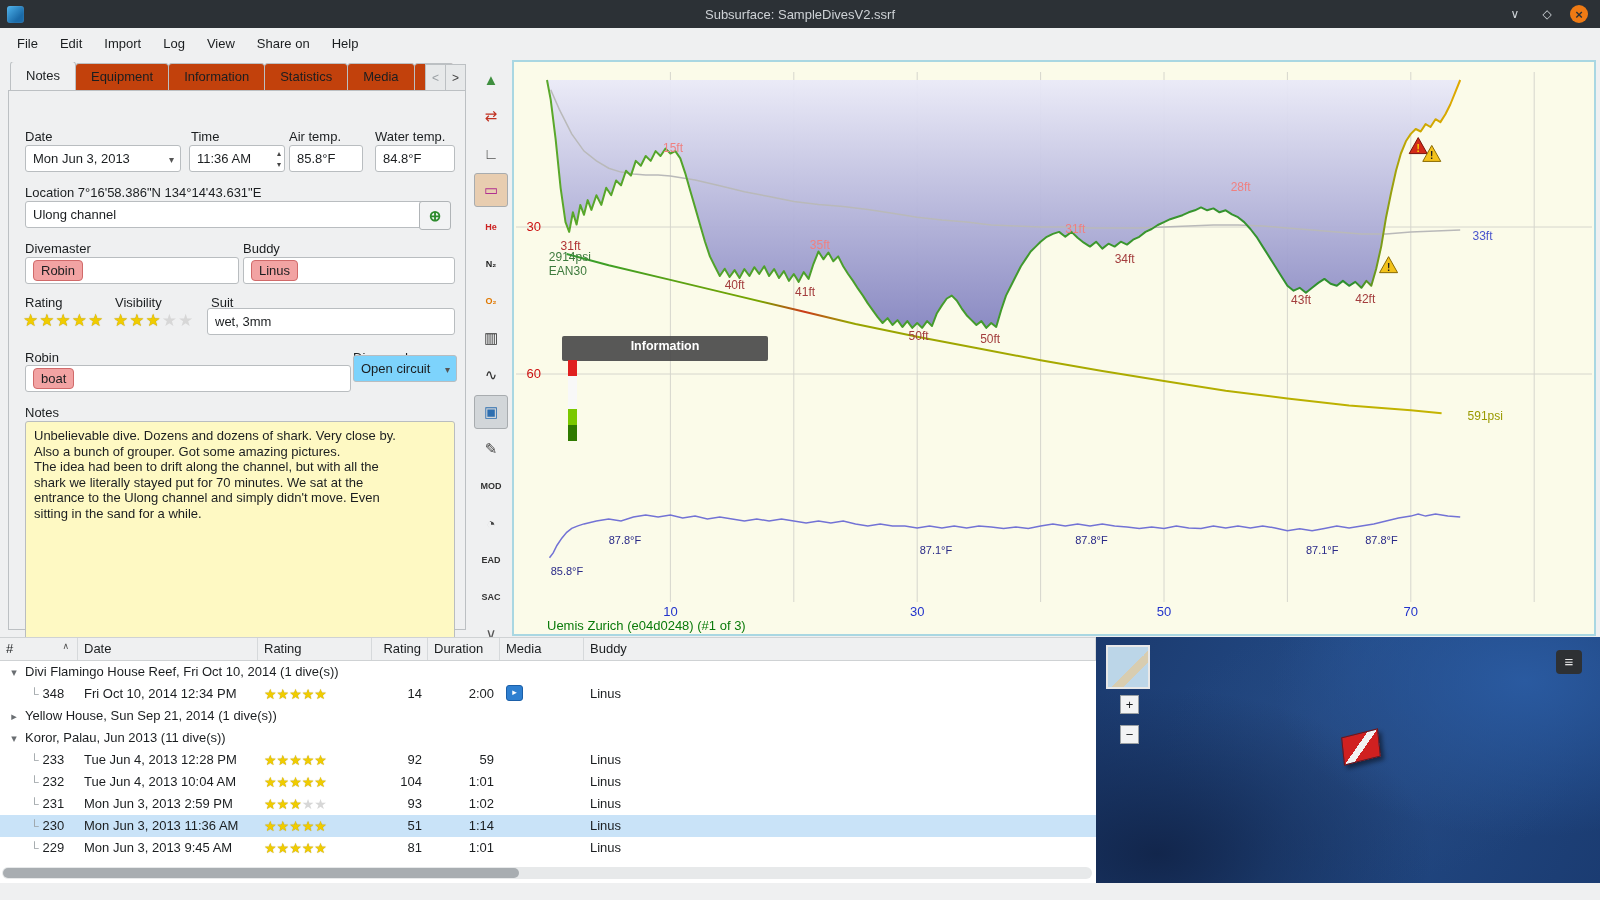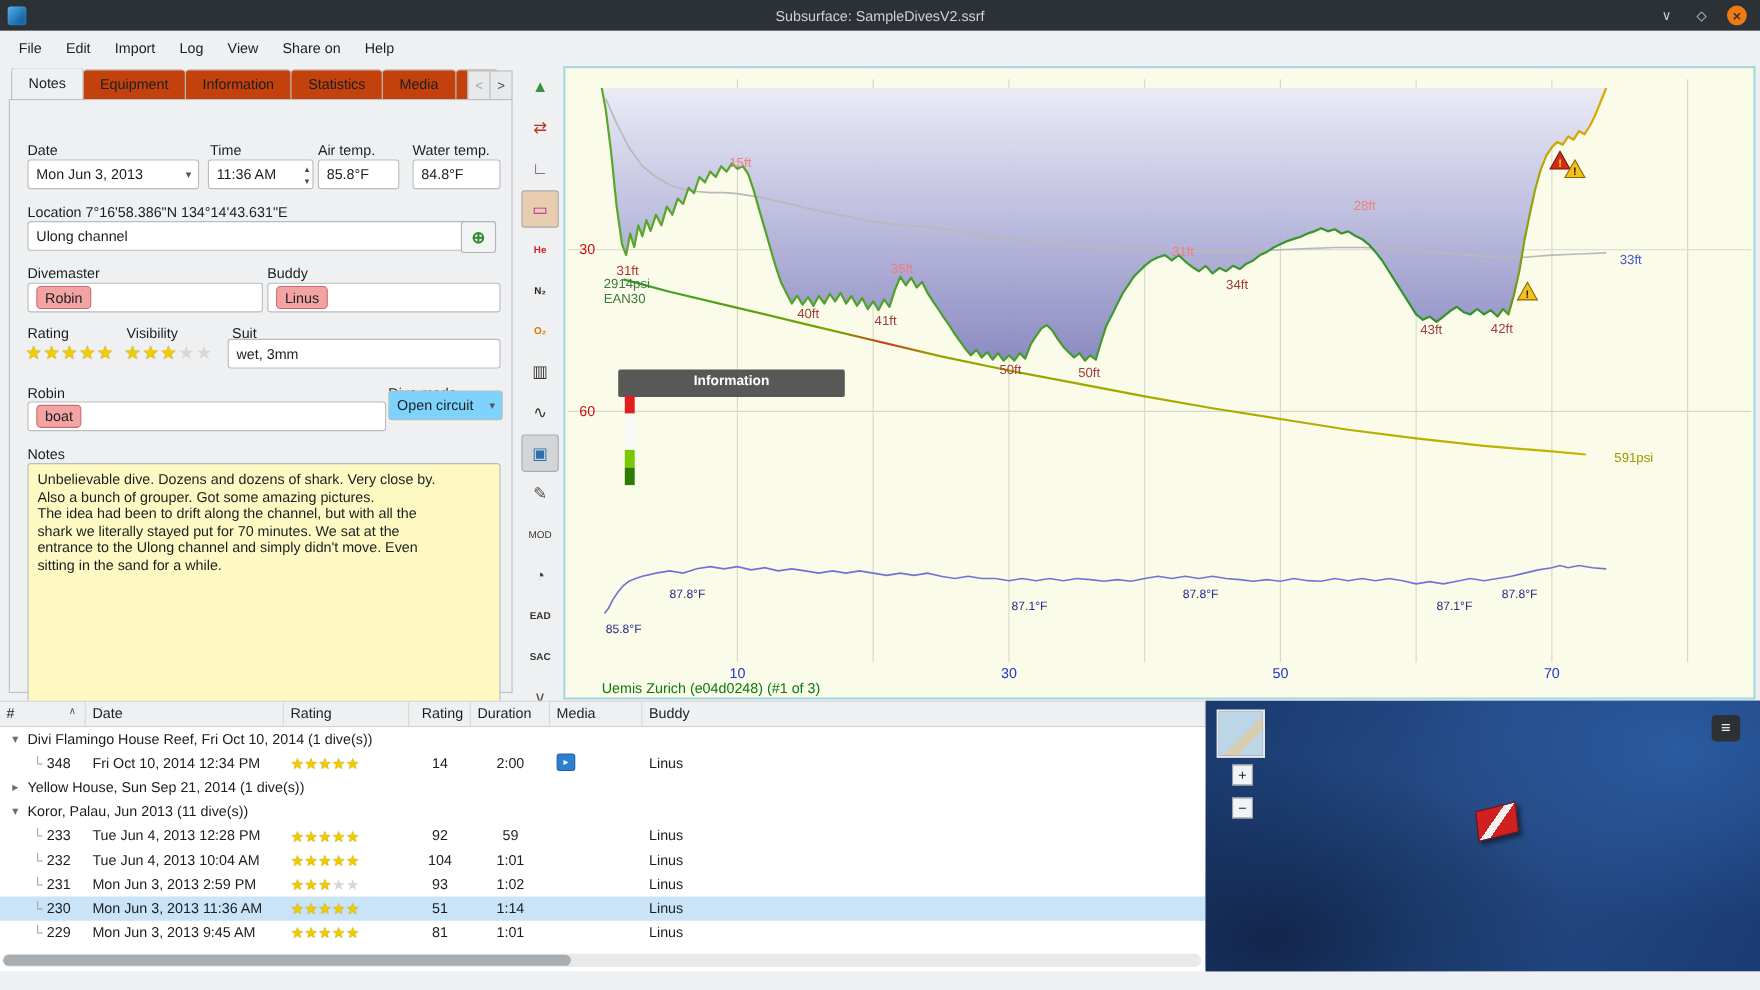"MOD" span { font-weight: normal -> bold }
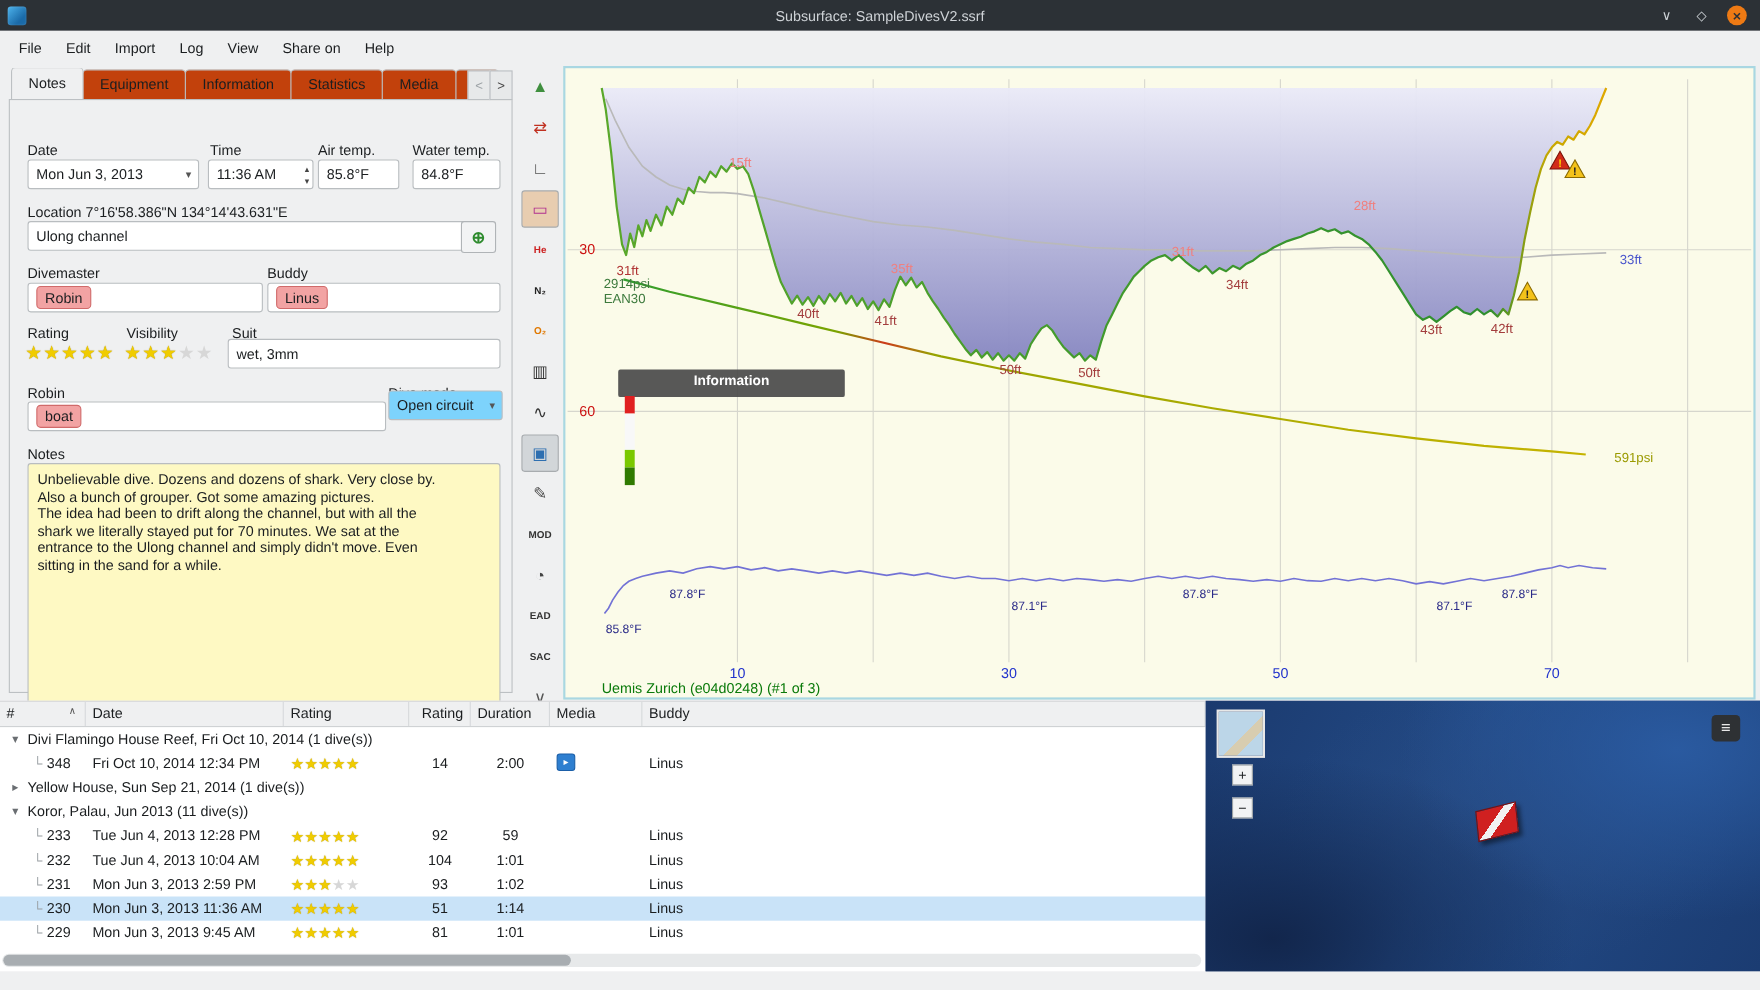"14" .c3,.c4 { text-align: center -> right }
